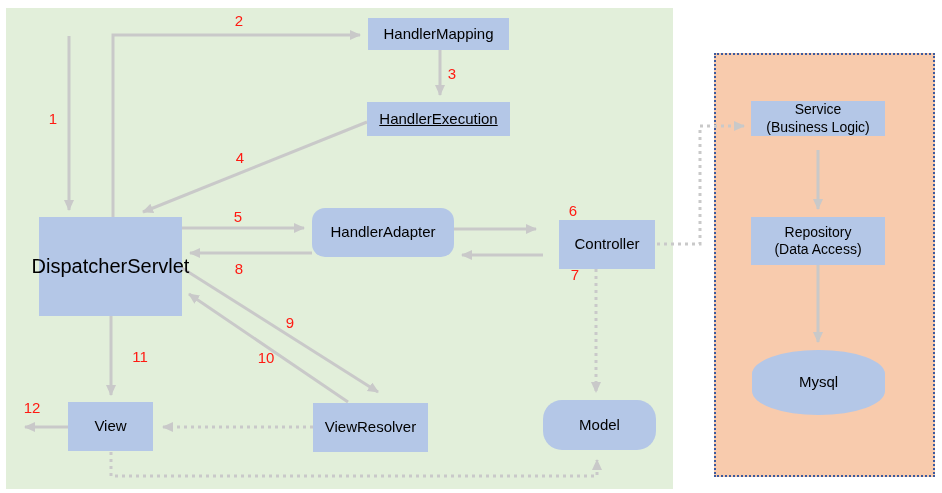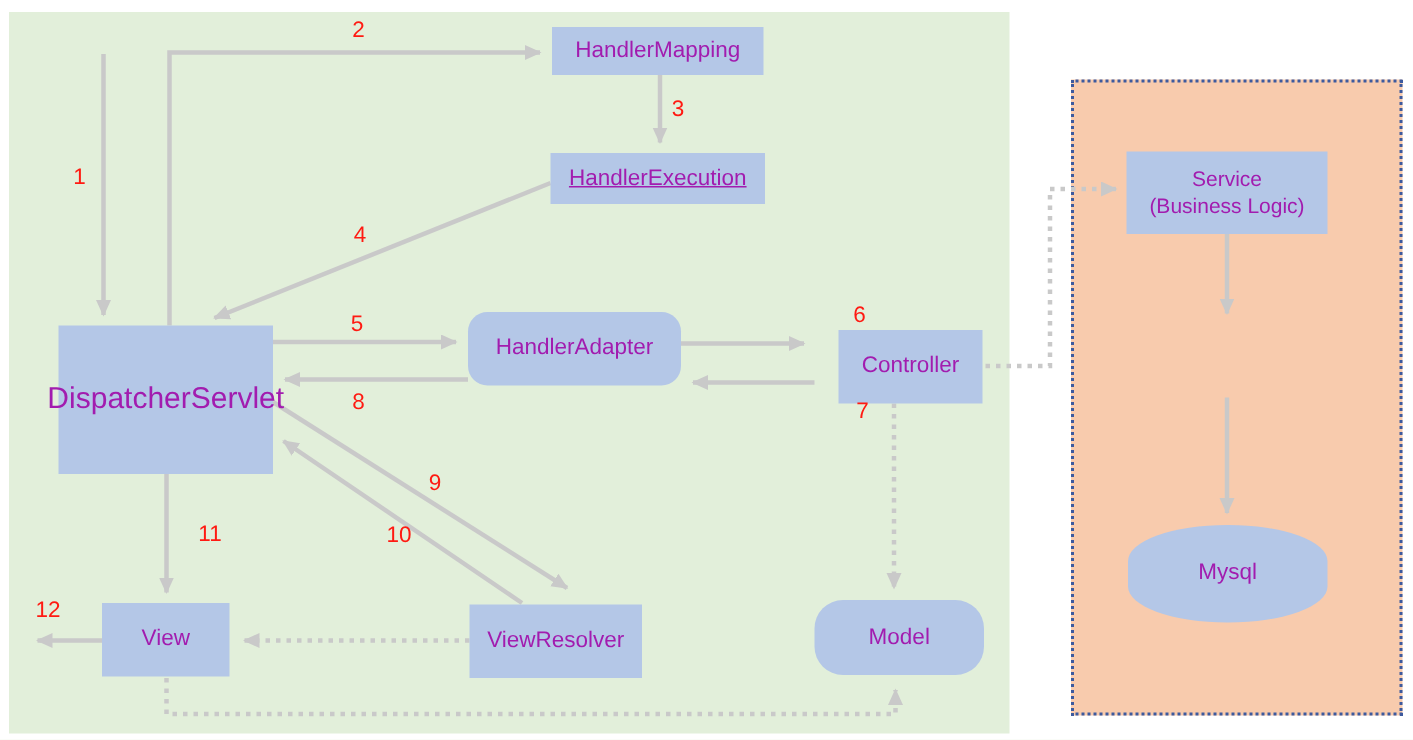"HandlerMapping" .node { color: #a21caf -> #000000 }
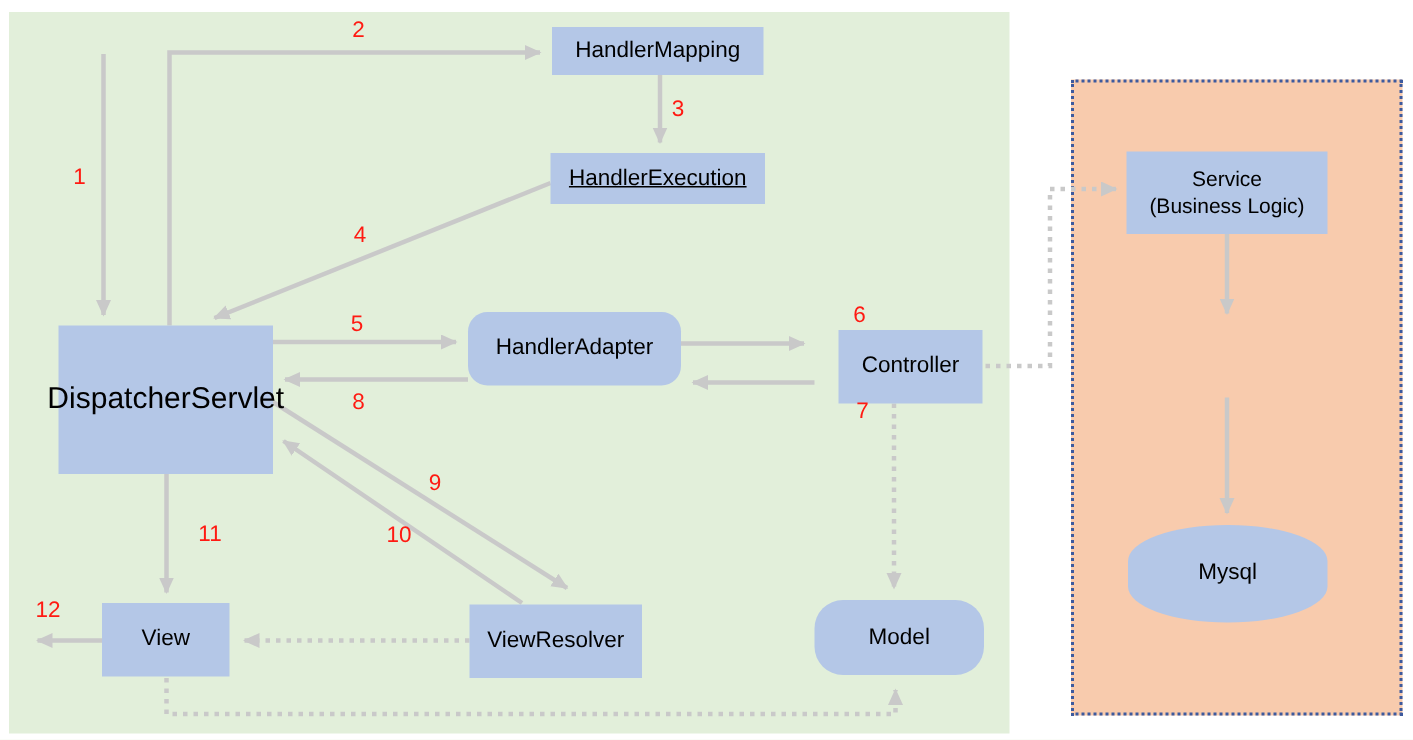"Service" .n-service { height: 55px -> 35px }
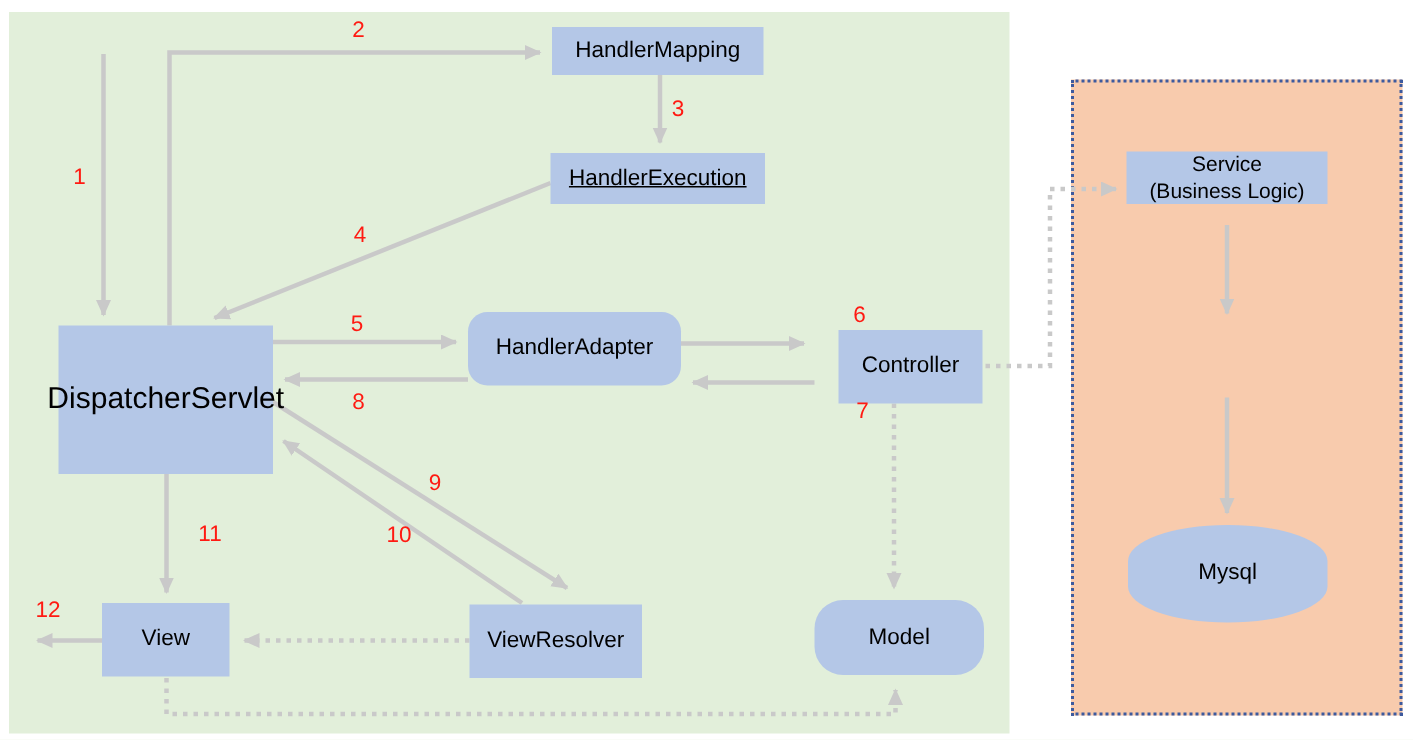"Repository" div.node { html: none -> <div> <span>Repository</span> <span>(Data Access)</span> </div> }
